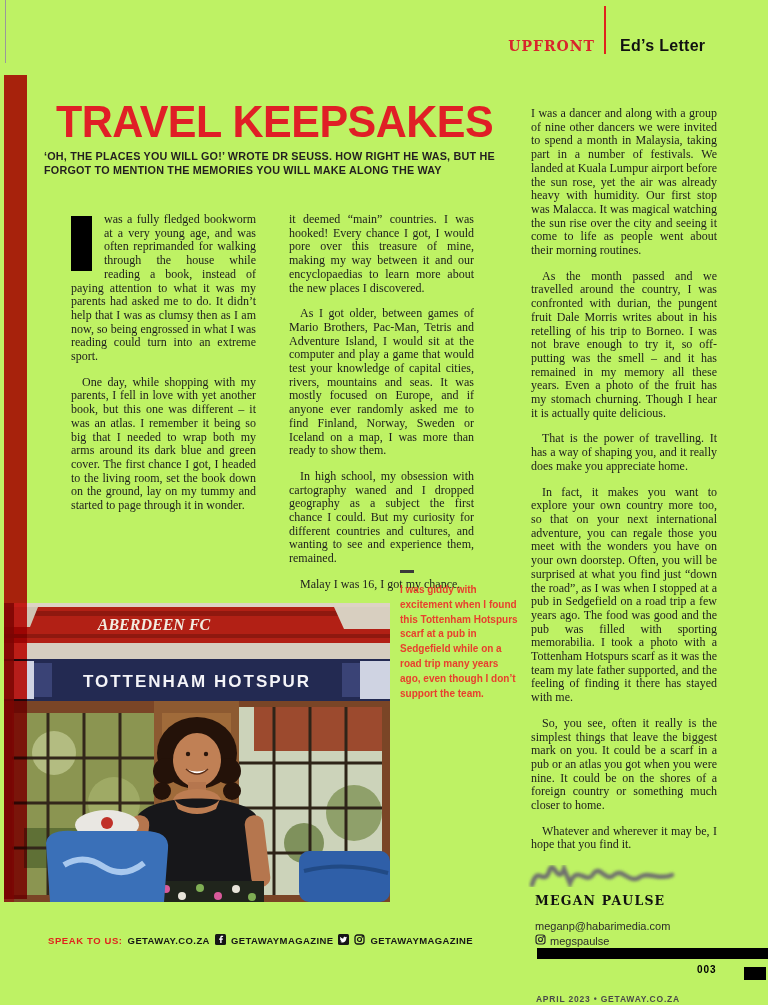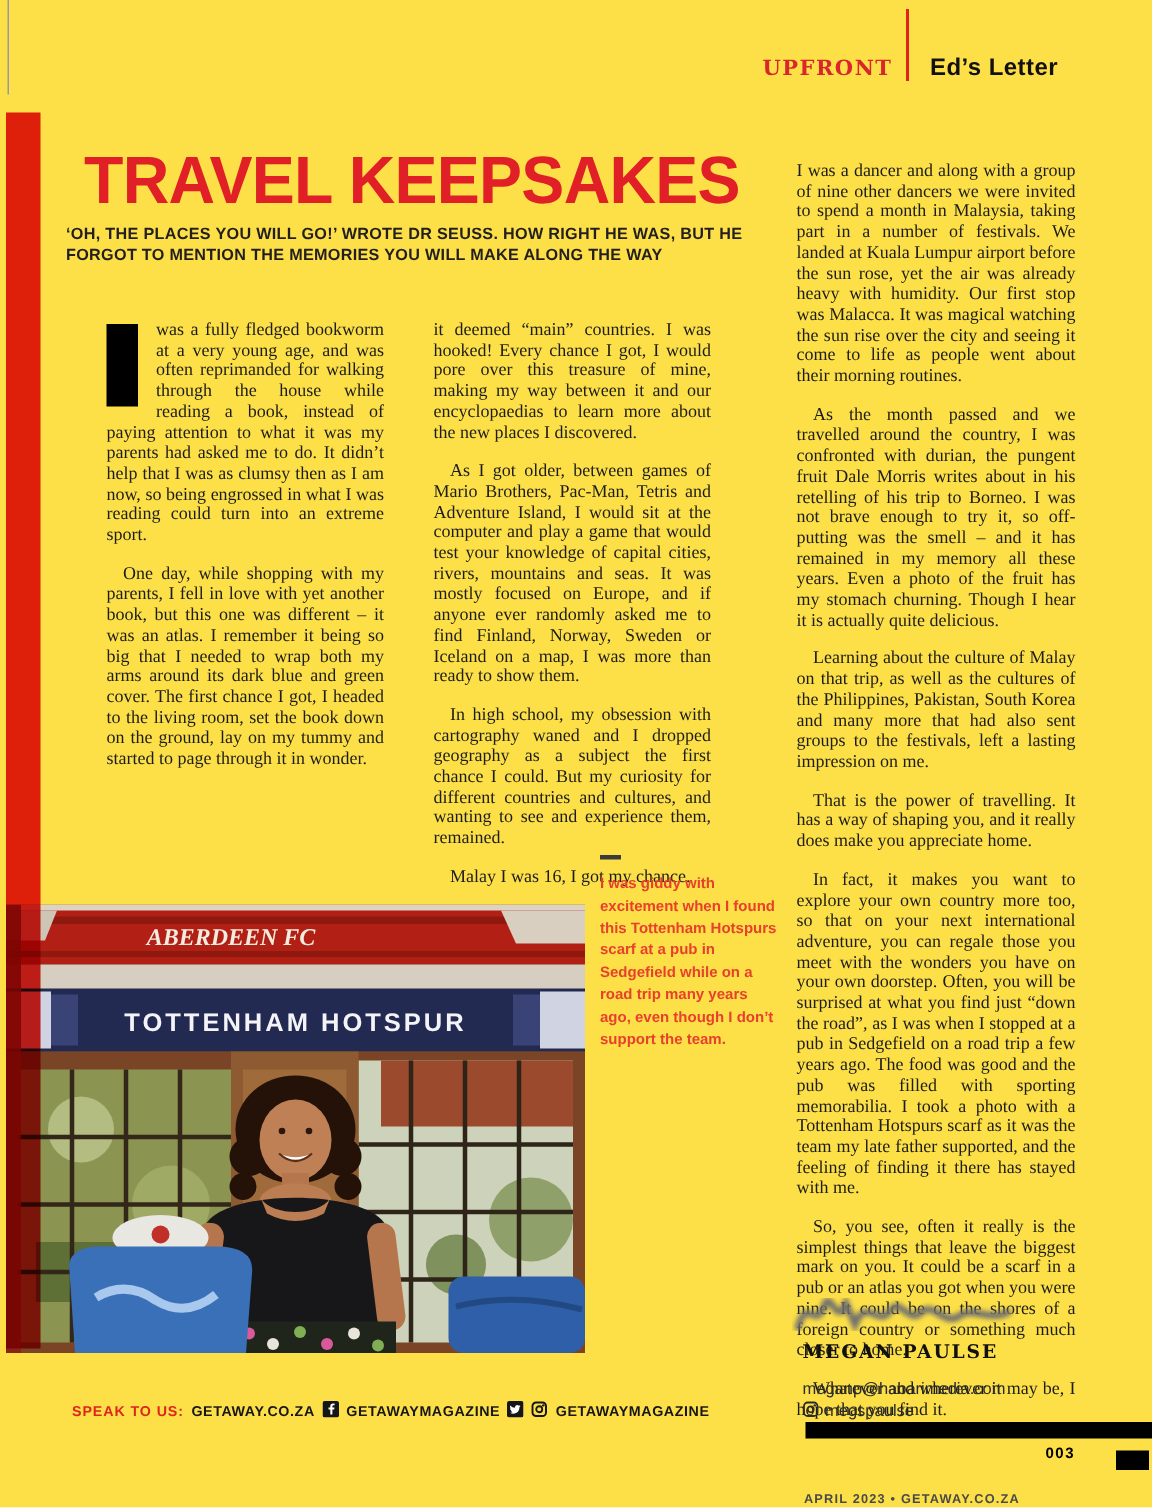"UPFRONT" .page { background: #fde047 -> #bef264 }
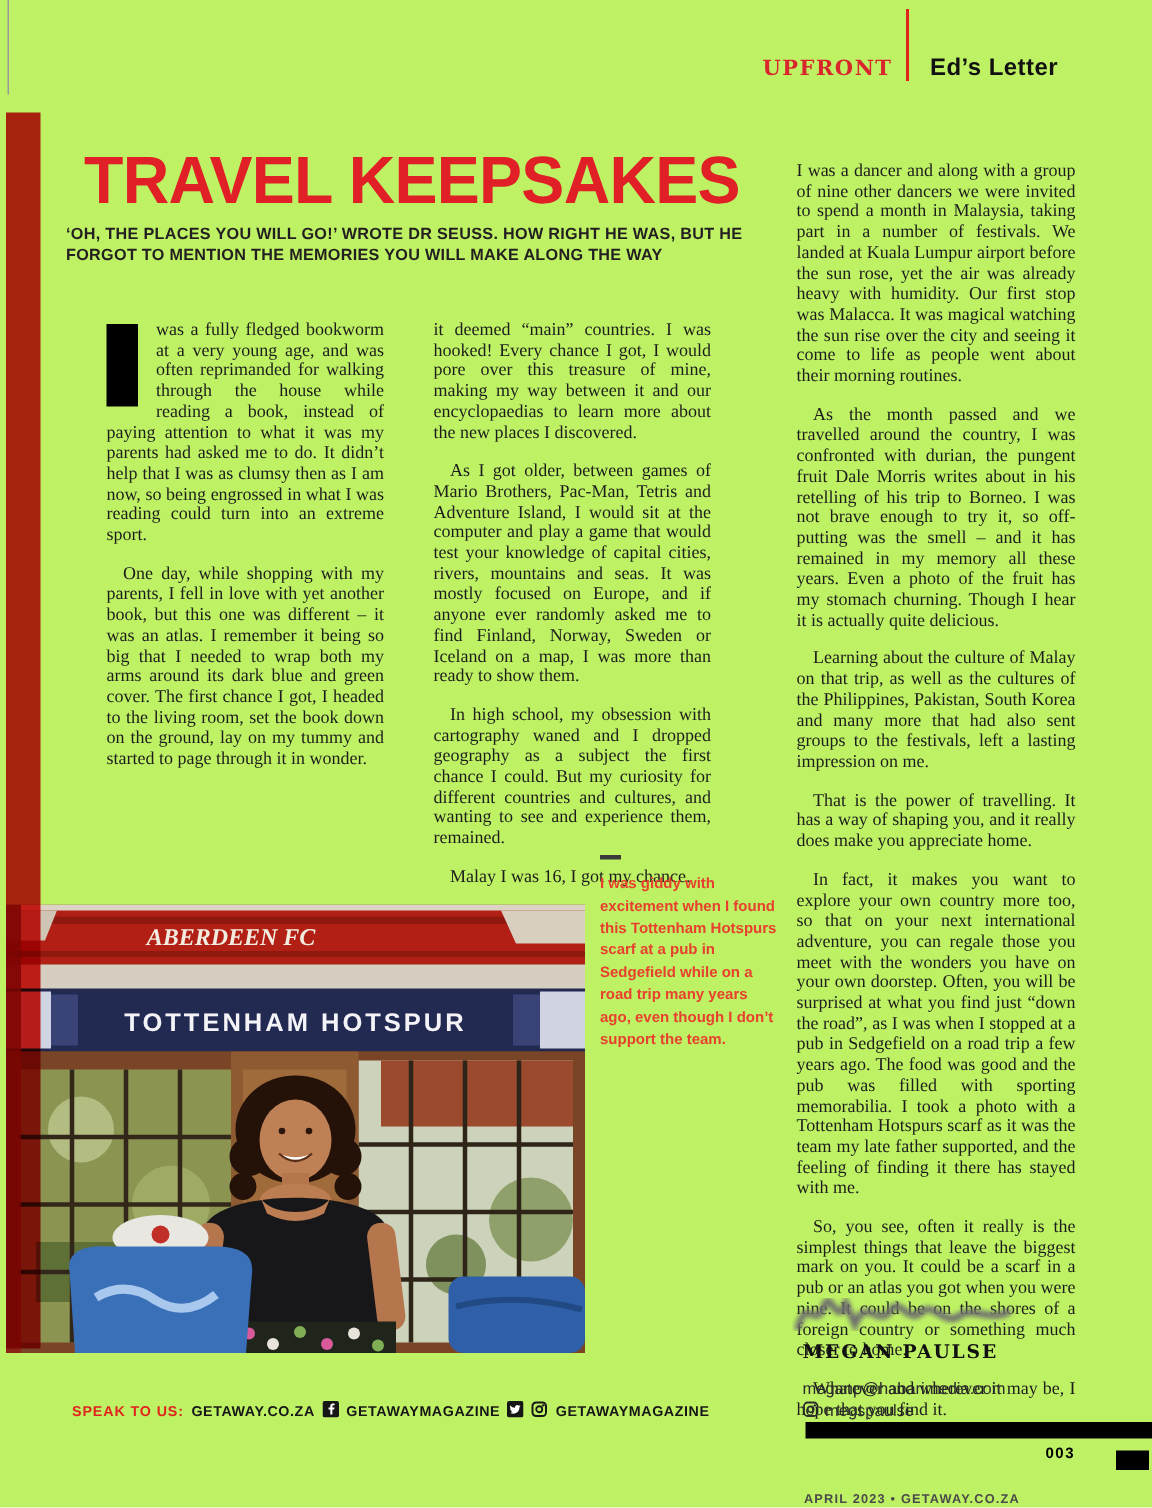"Learning about the culture of" p.ind { html: <p>Learning about the culture of Malay on that trip, as well as the cultures of the Philippines, Pakistan, South Korea and many more that had also sent groups to the festivals, left a lasting impression on me.</p> -> none }
